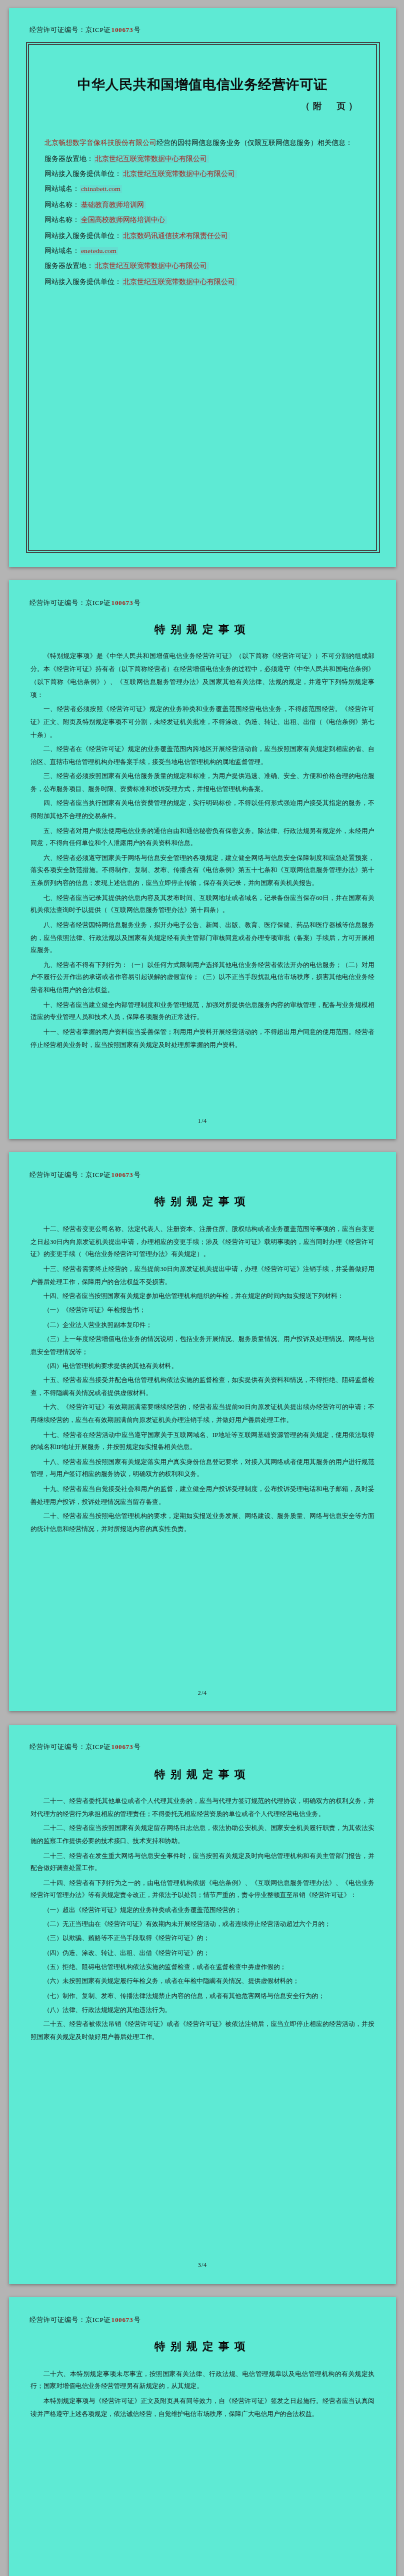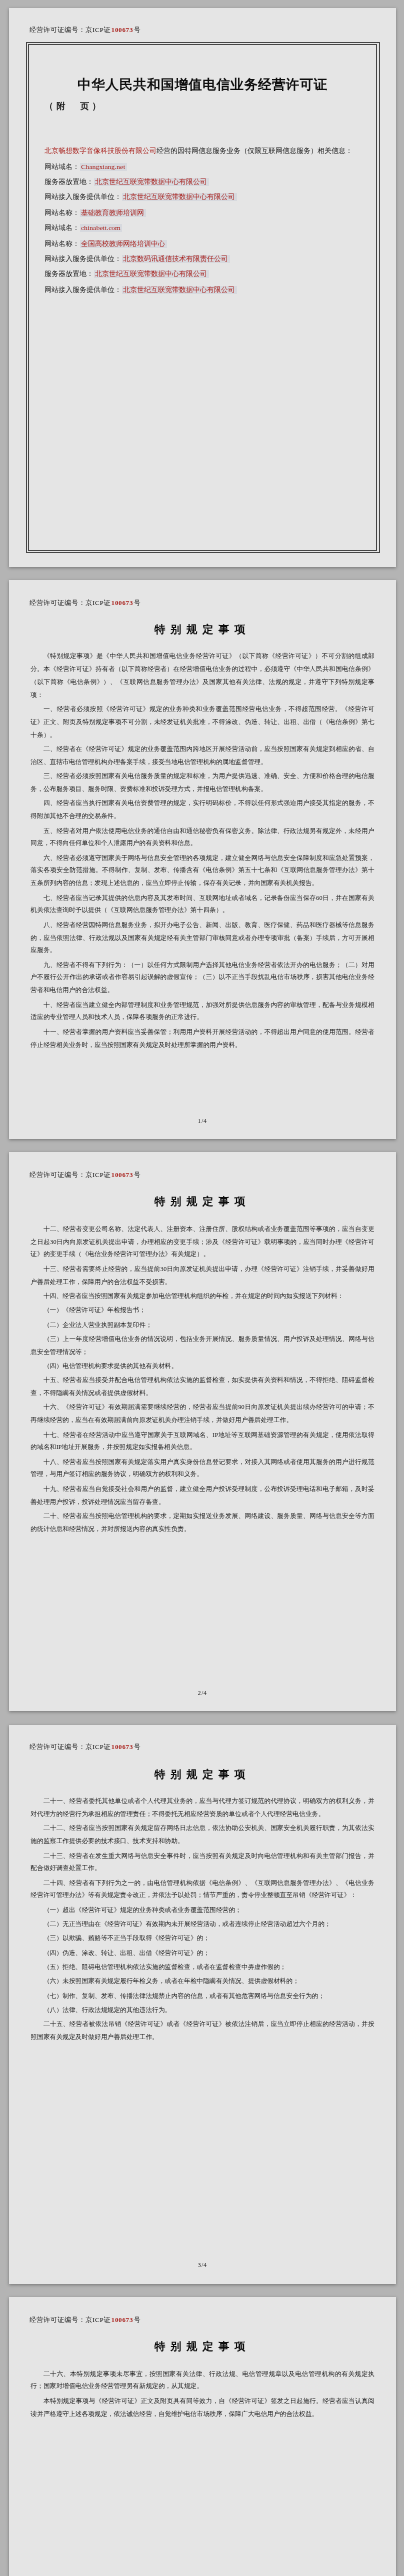"中华人民共和国增值电信业务经营许可证" .page { background: #e5e5e5 -> #5eead4 }
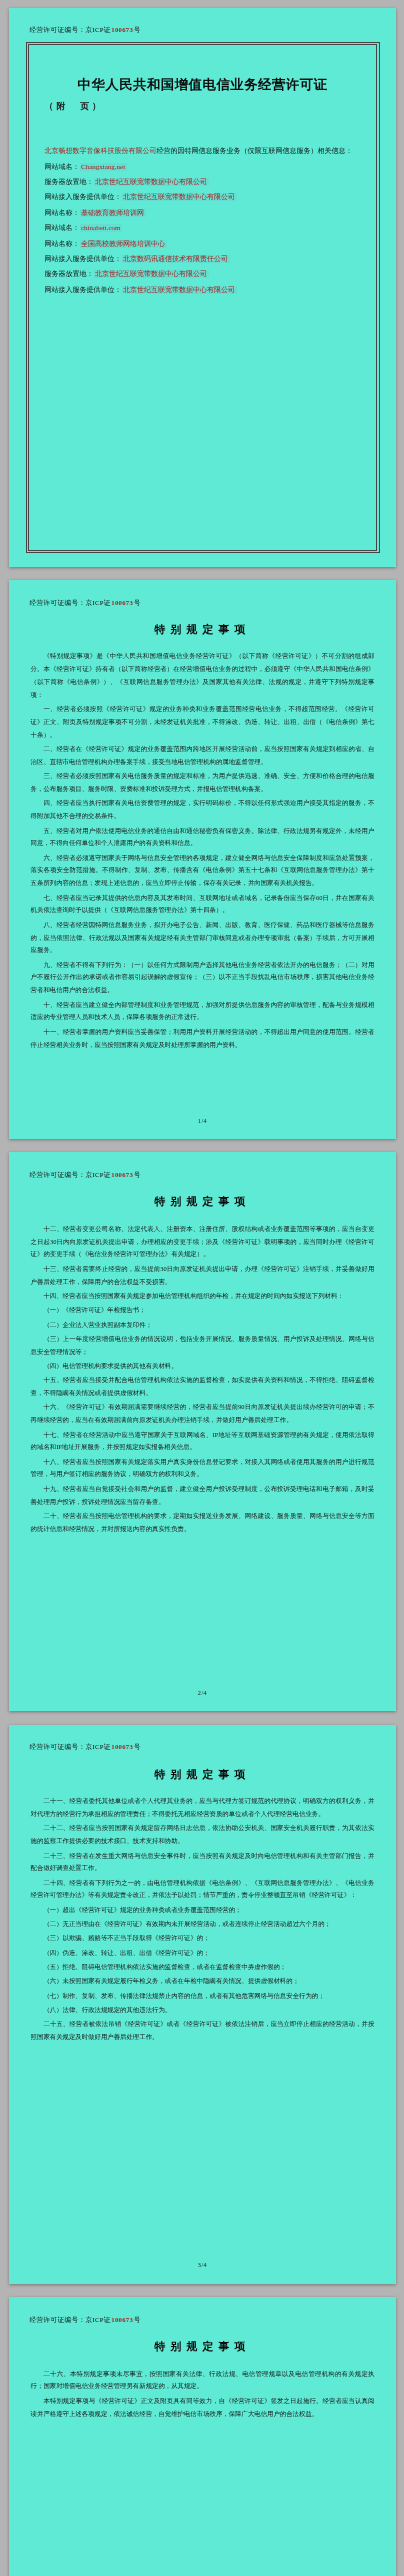"（附 页）" .cert-subtitle { text-align: left -> right }
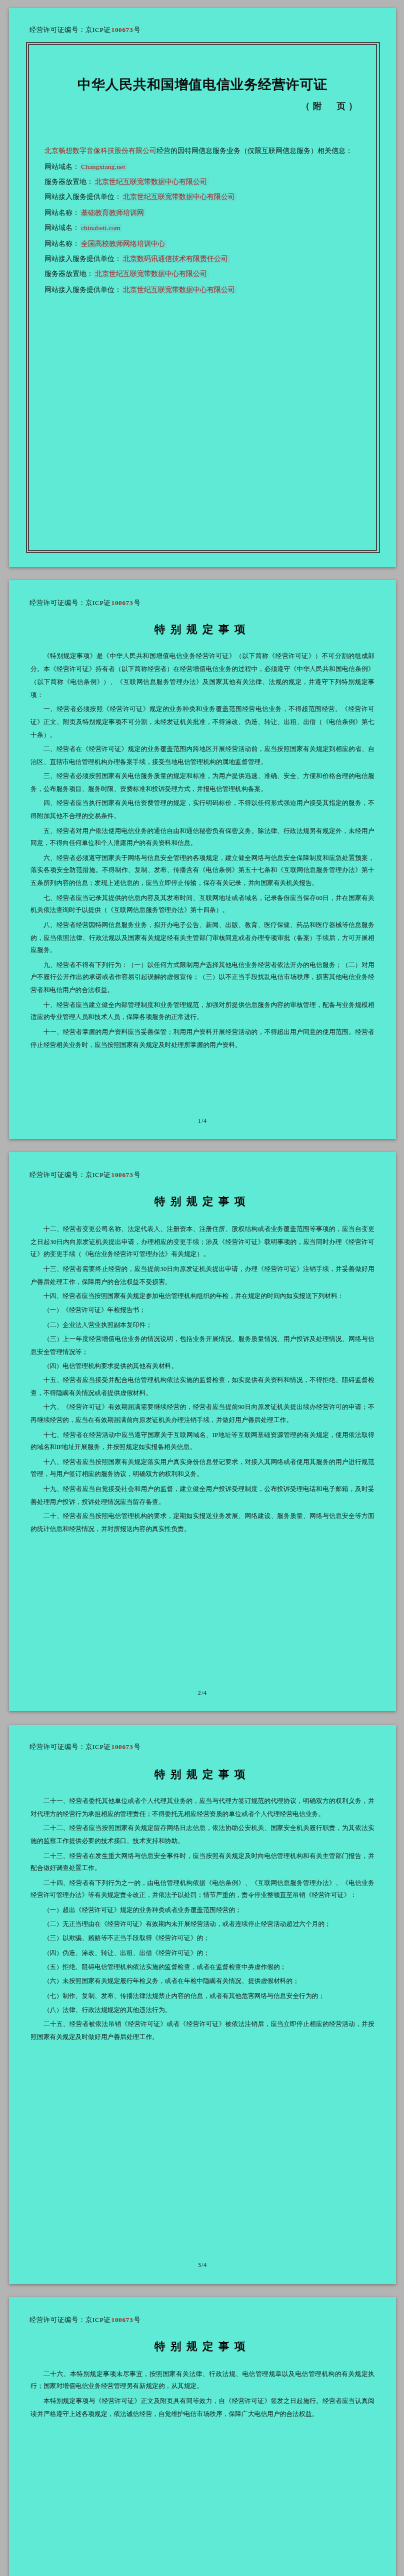"北京畅想数字音像科技股份有限公司经营的因特网信息服务业务（仅限互联网信息服务）相" .cert-body { margin-top: 31px -> 23px }
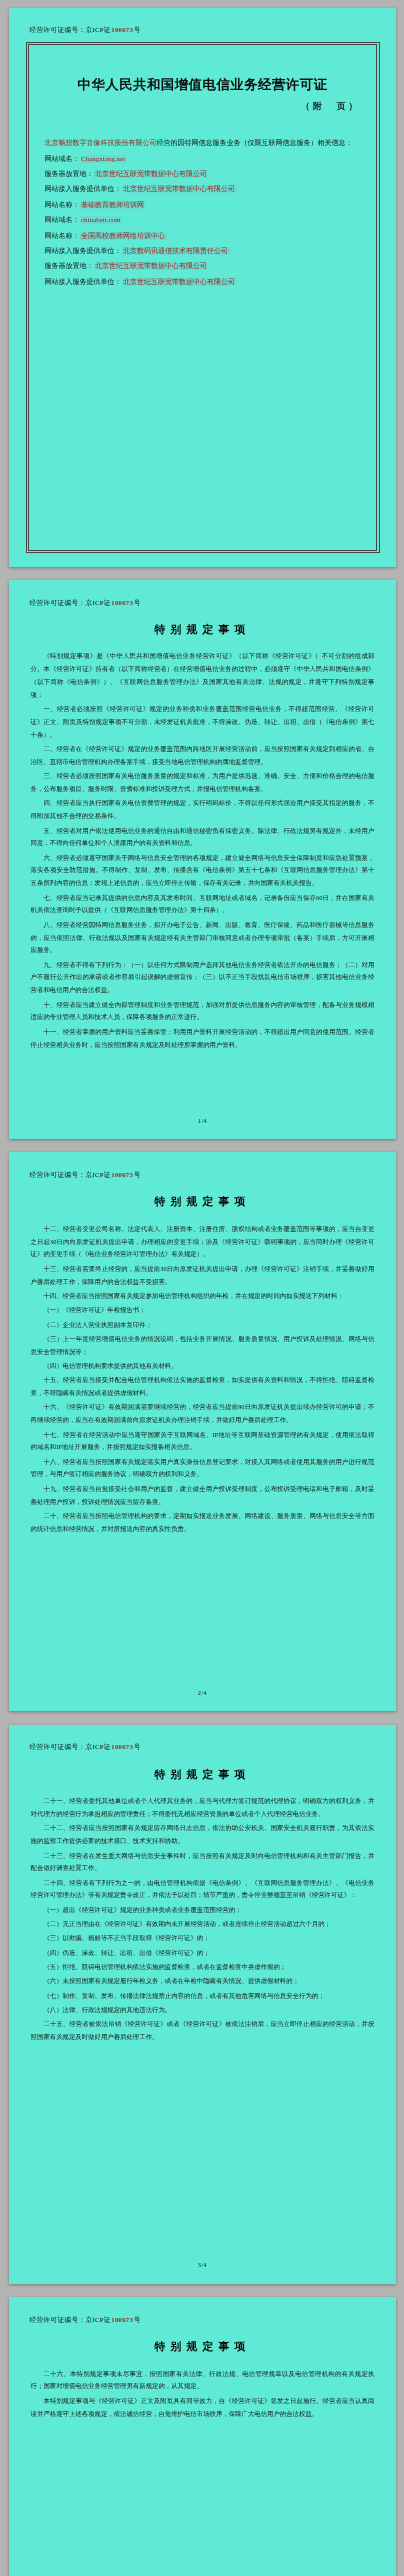"网站域名： Changxiang.net" div.cert-field { html: <div> <span>网站域名：</span><span>Changxiang.net</span> </div> -> none }
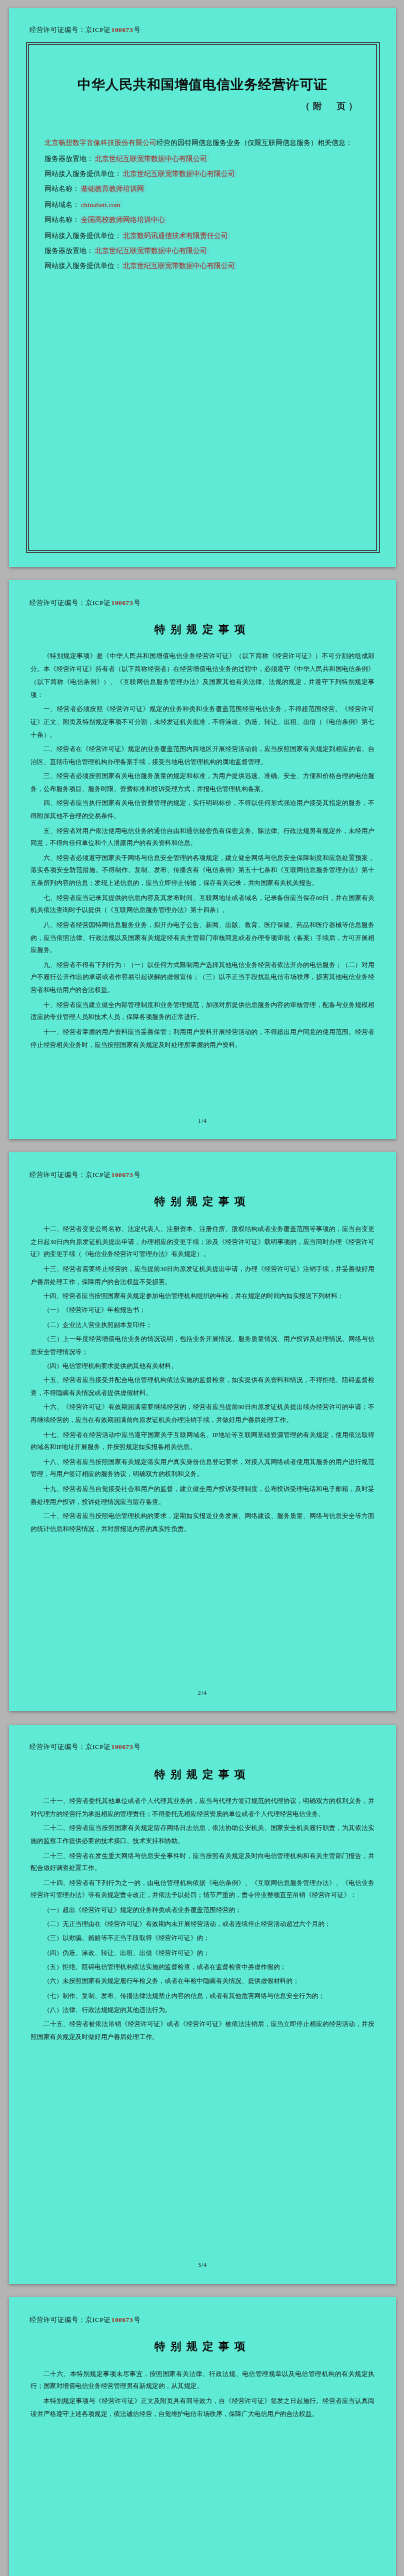"网站名称： 基础教育教师培训网" div.cert-field { order: before "网站域名： chinabett.com" -> after "网站域名： chinabett.com" }
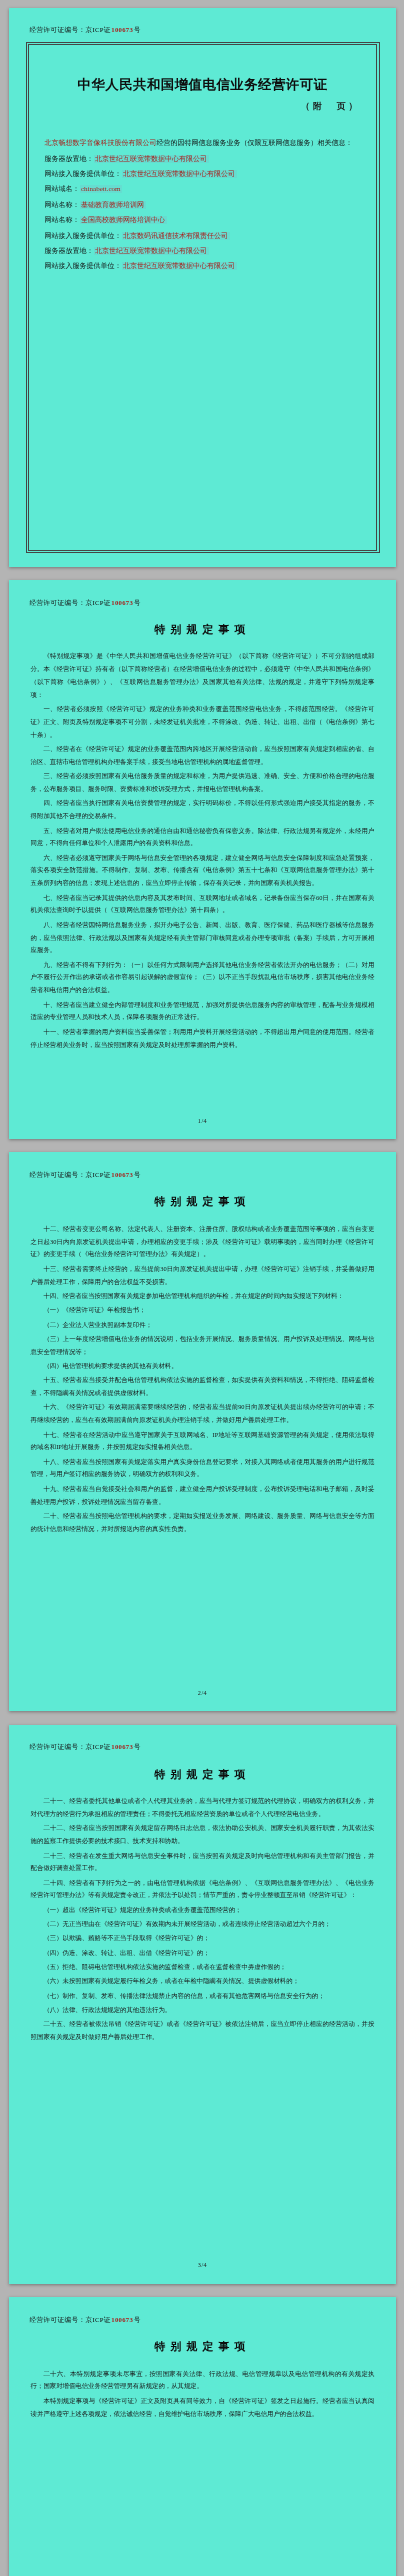"网站域名： enetedu.com" div.cert-field { html: none -> <div> <span>网站域名：</span><span>enetedu.com</span> </div> }
